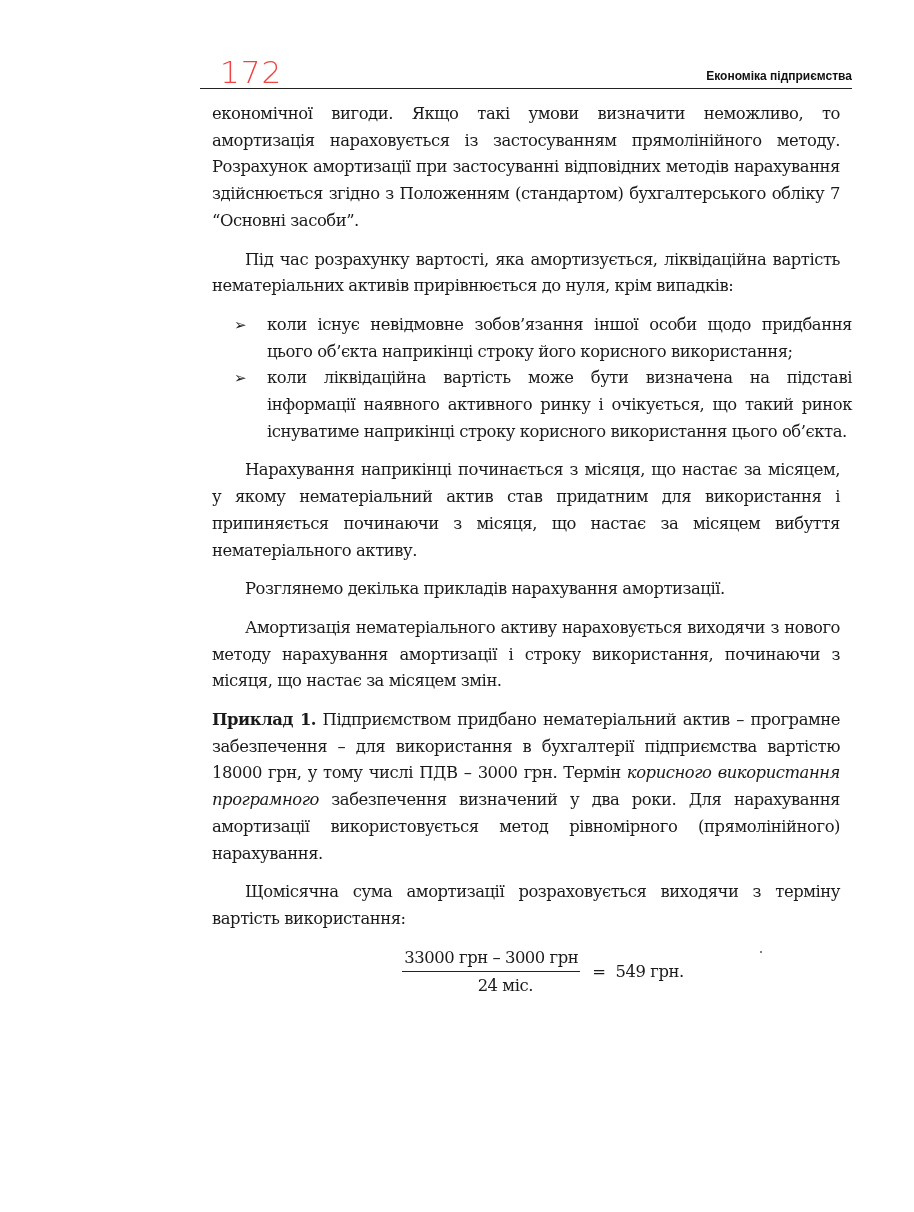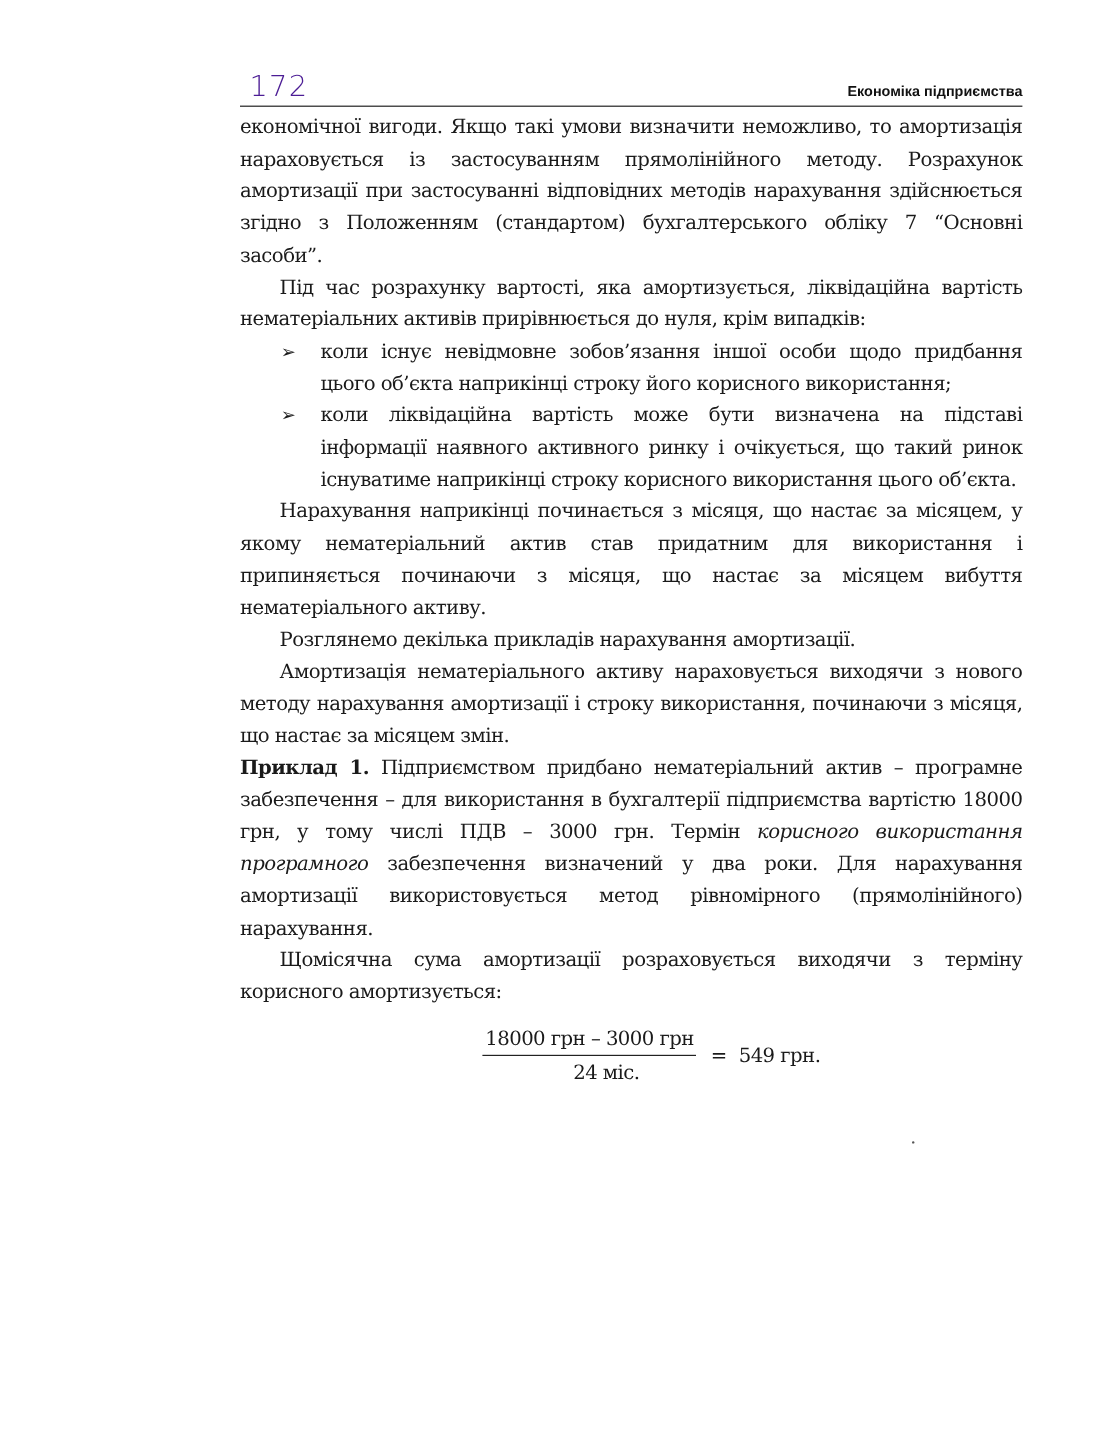"172" .page-number { color: #4c1d95 -> #ef4444; font-size: 24px -> 31px; left: 8px -> 20px }
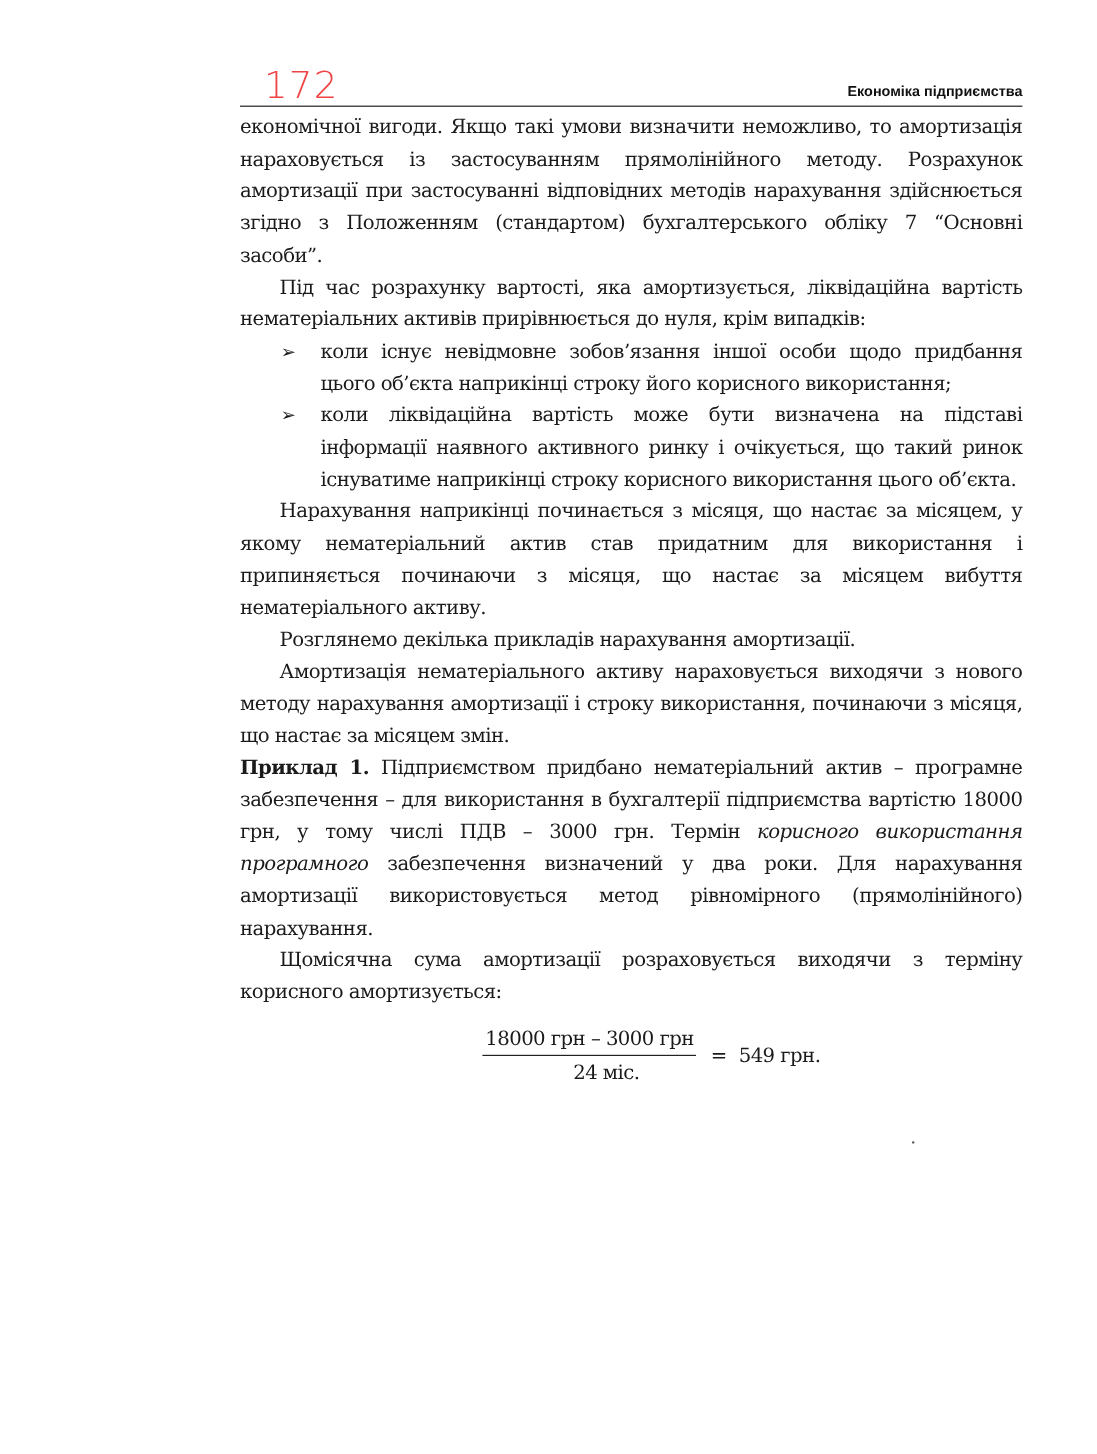"економічної вигоди. Якщо такі умови" .body p { margin: 0 -> 12px }
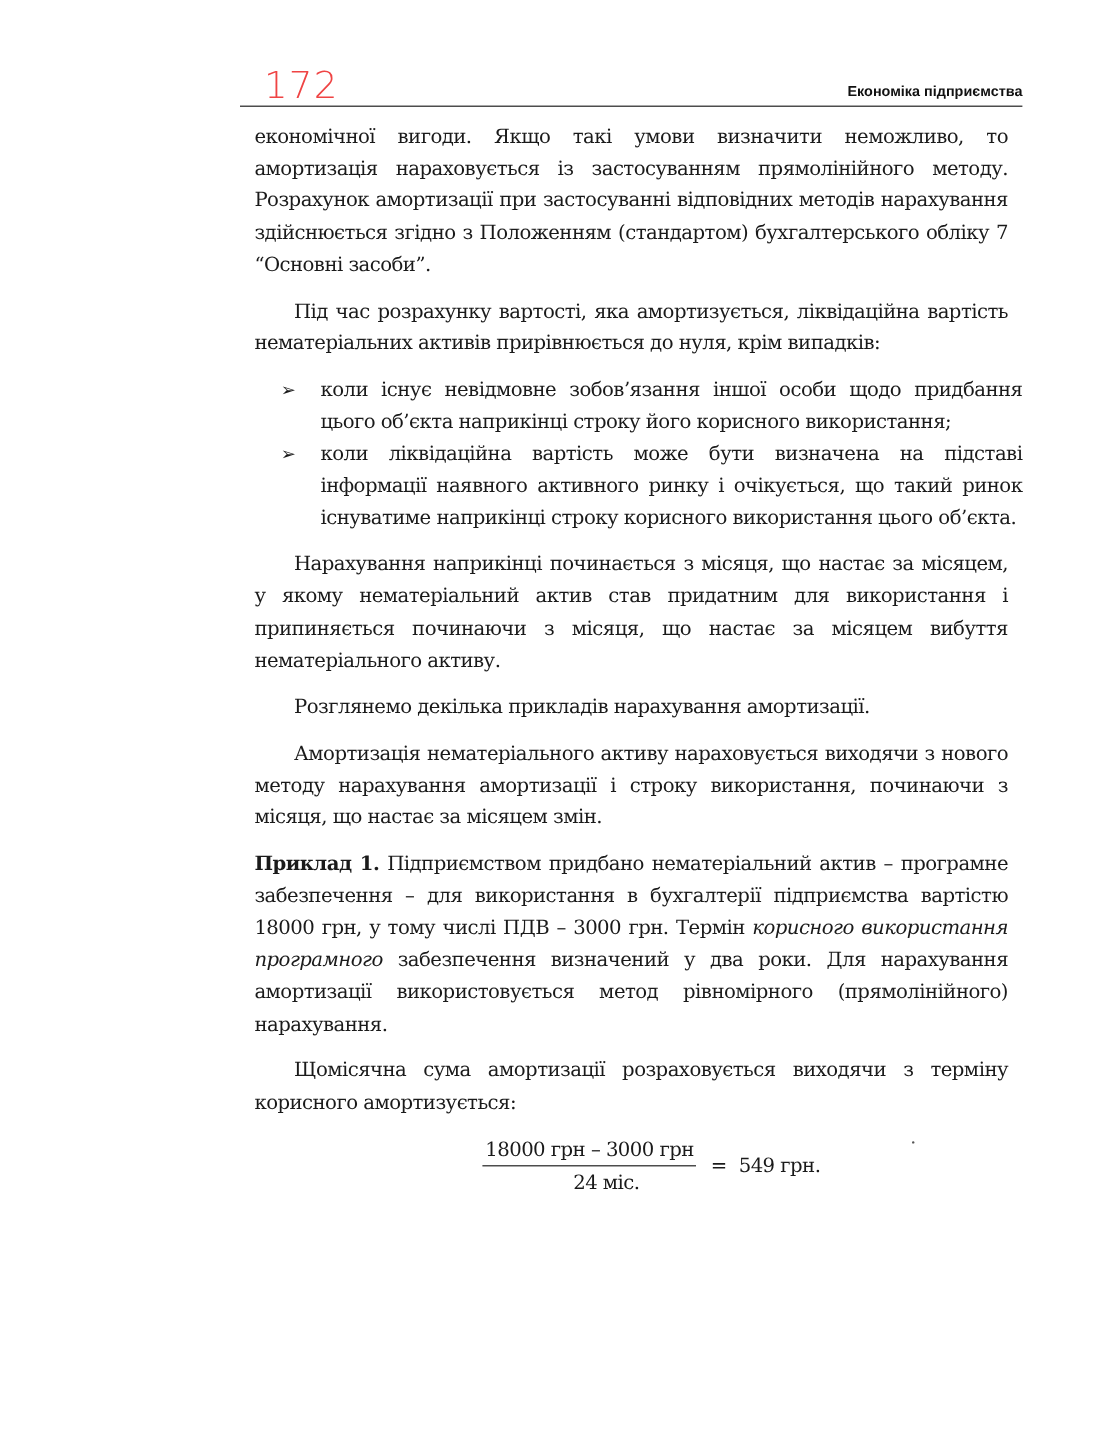"Щомісячна сума амортизації" p.indent { text: корисного амортизується -> вартість використання }
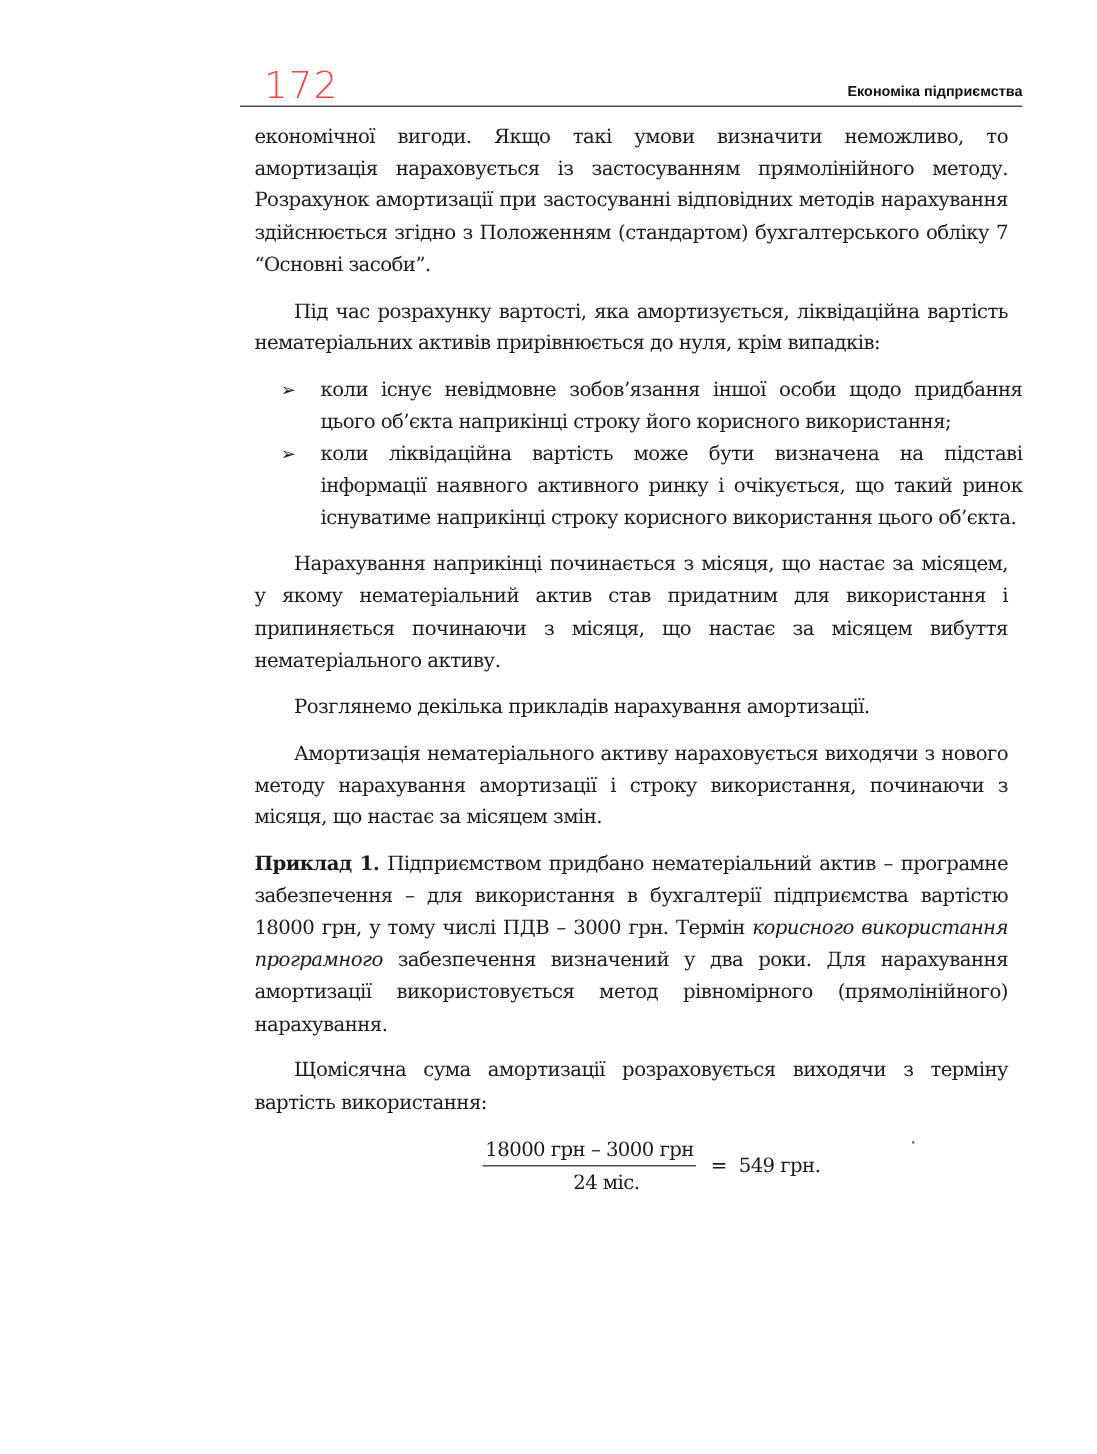"18000 грн – 3000 грн" span.numer { text: 18000 -> 33000 }
